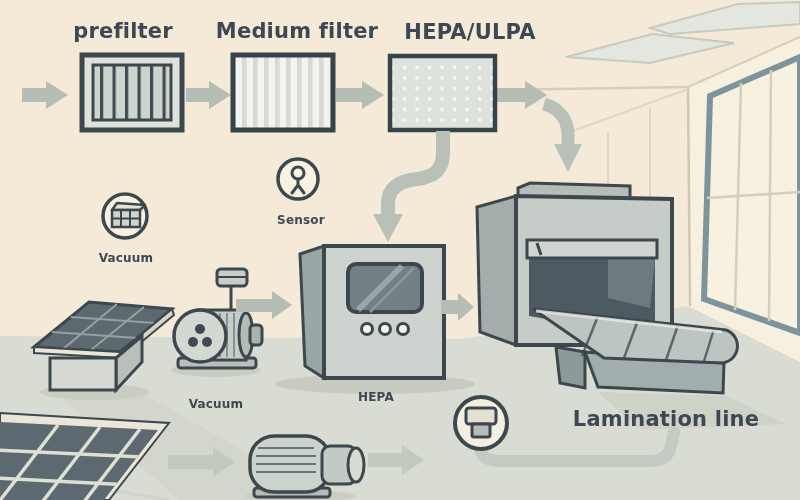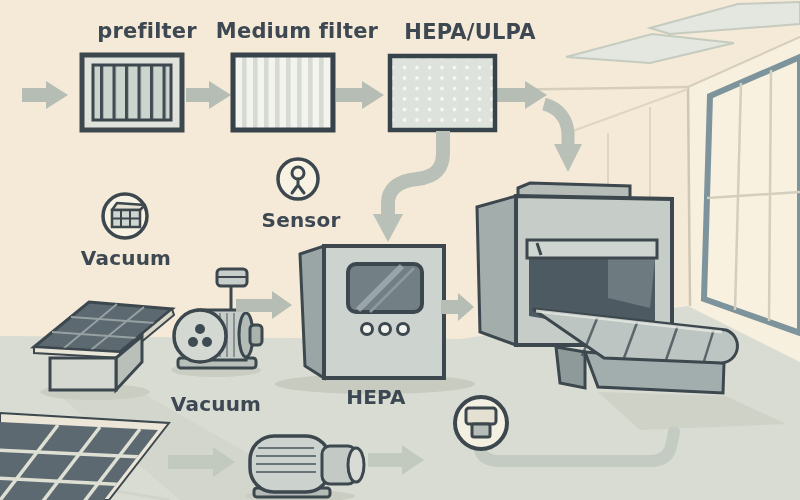"prefilter" div.lbl { left: 147px -> 123px }
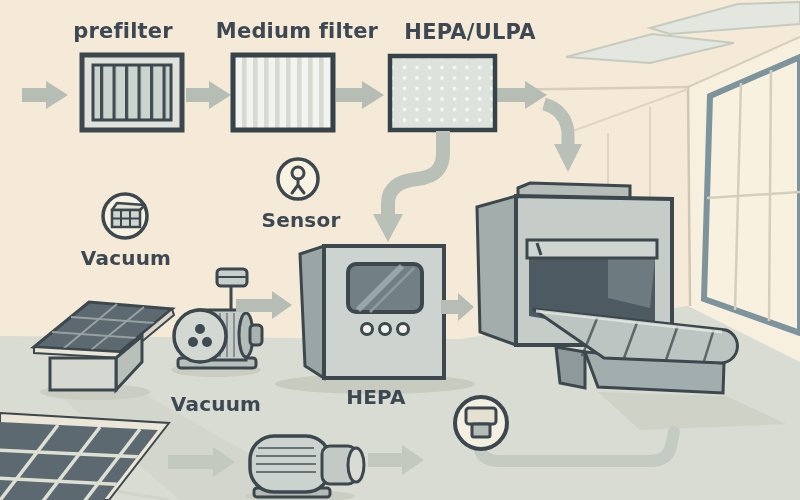"Sensor" .lbl-md { font-size: 20px -> 12px }
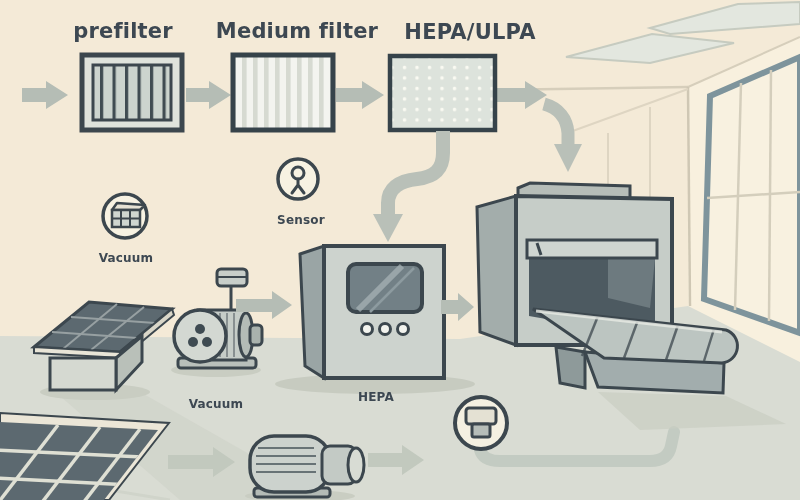"Lamination line" div.lbl { html: none -> <div>Lamination line</div> }
